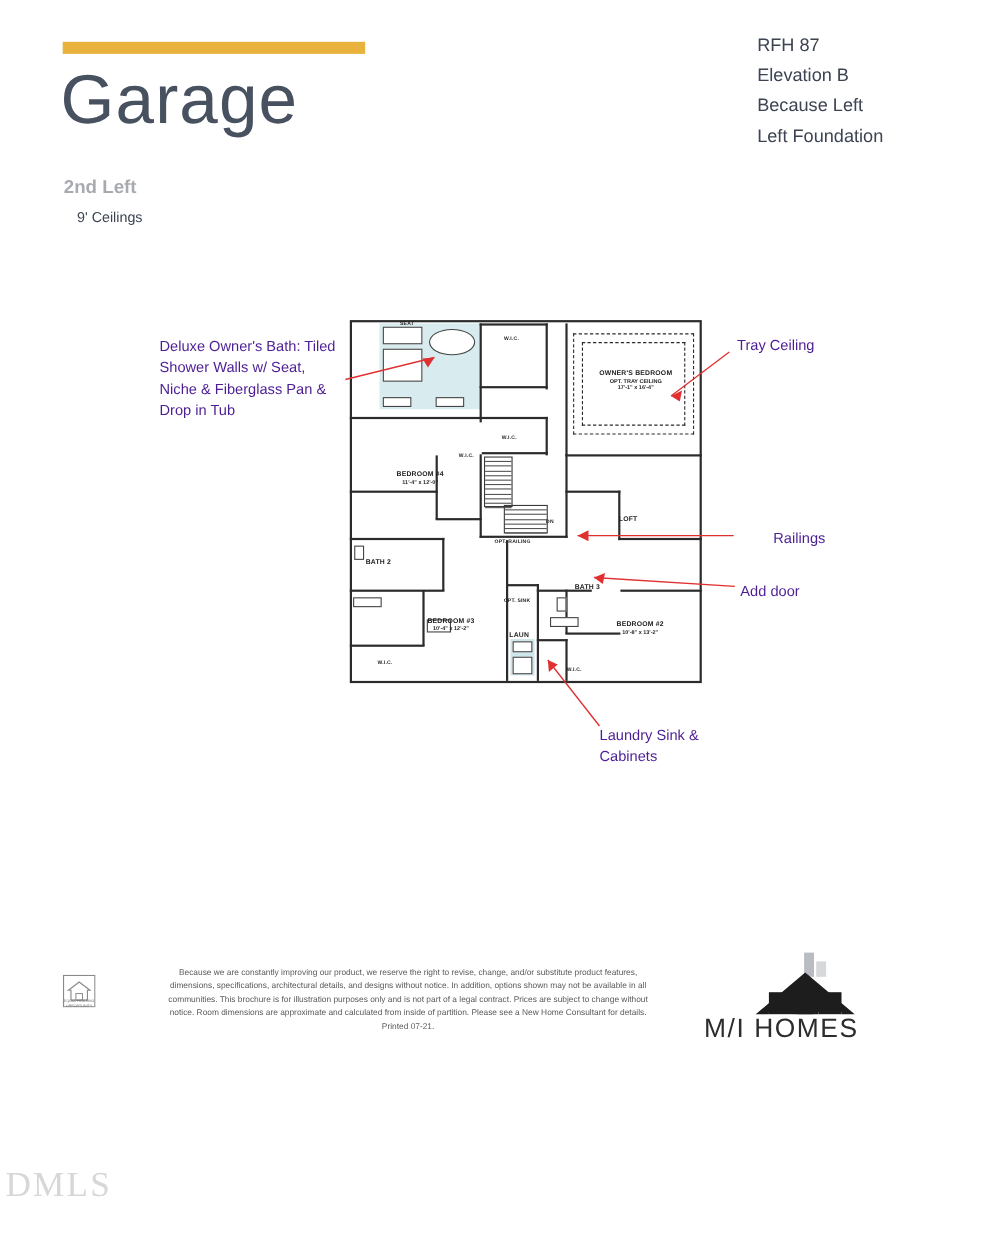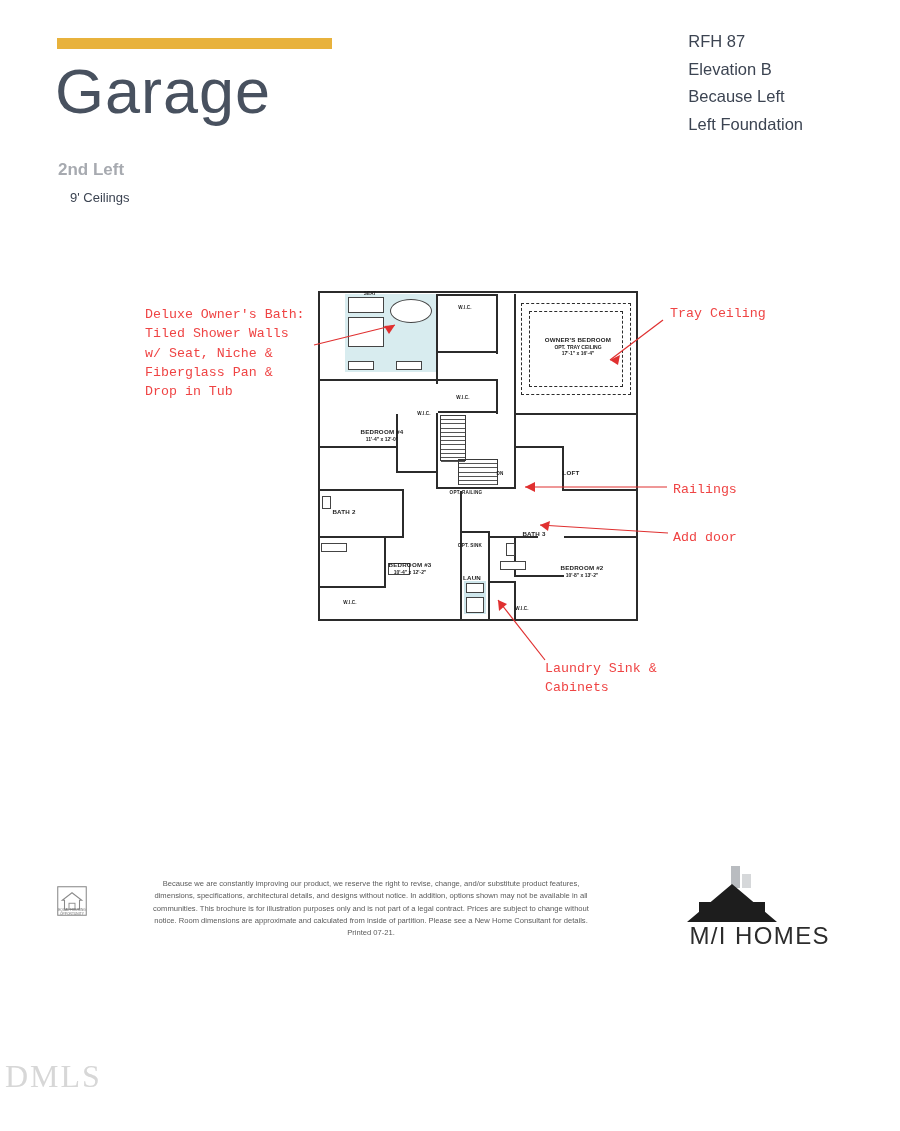"Deluxe Owner's Bath: Tiled Shower" .callout { color: #ef4444 -> #4c1d95; font-family: Liberation Mono, monospace -> none }
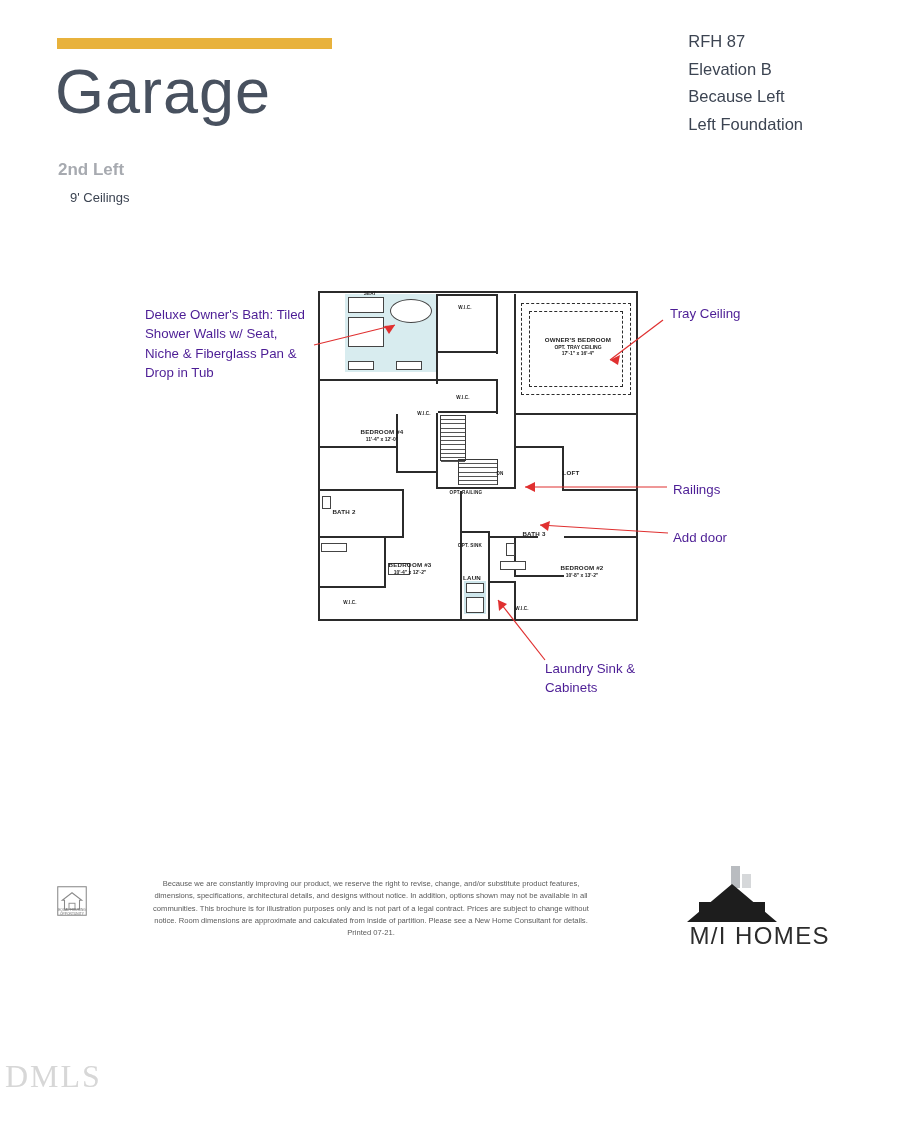"Railings" div.callout { left: 673px -> 703px }
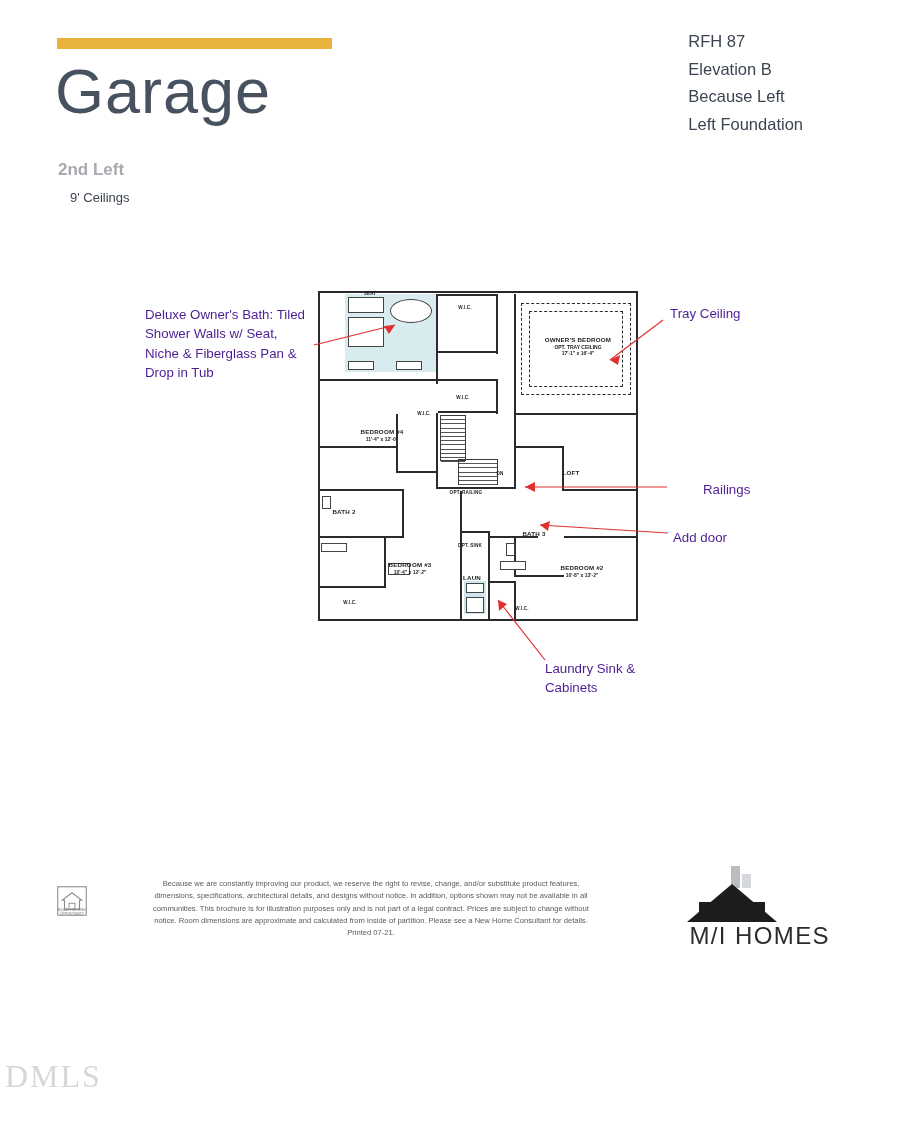"M/I HOMES" .mi-wordmark { text-align: right -> left }
